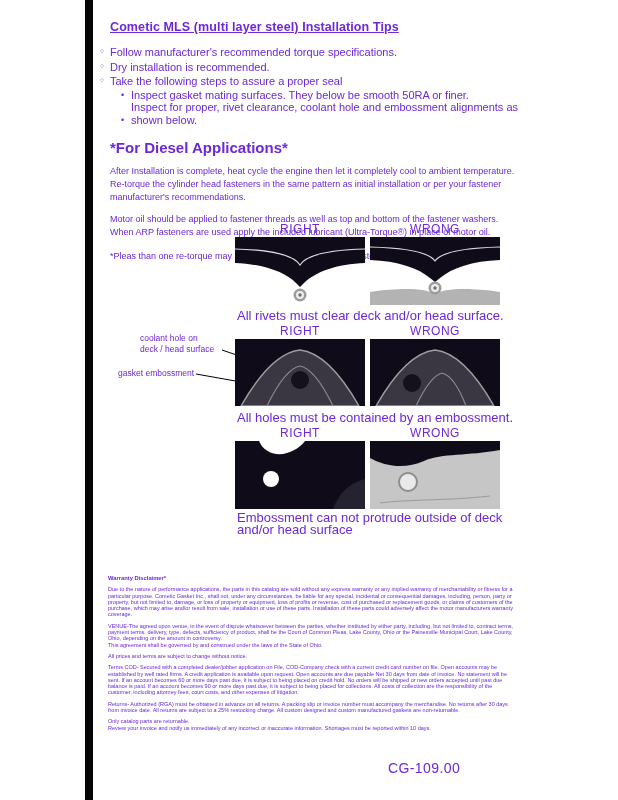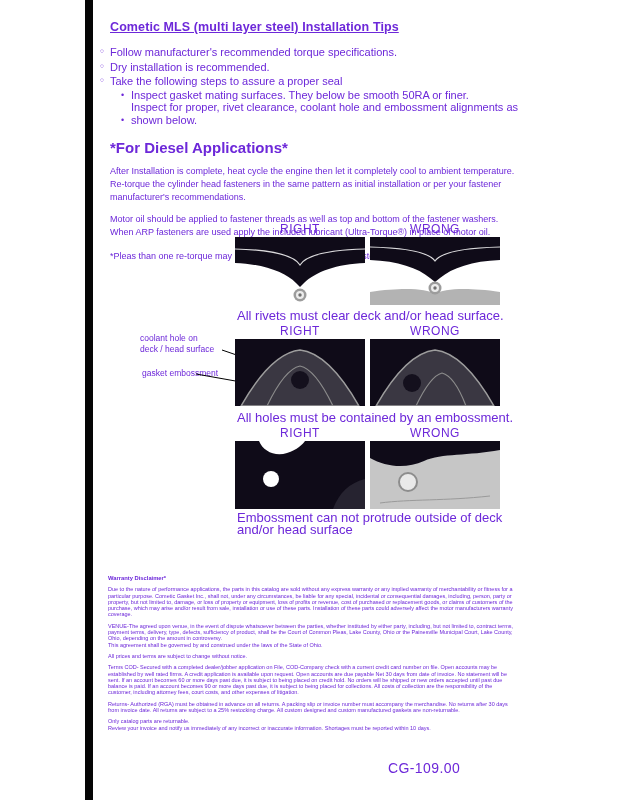"gasket embossment" div.ptr-label { margin-left: 24px -> none }
